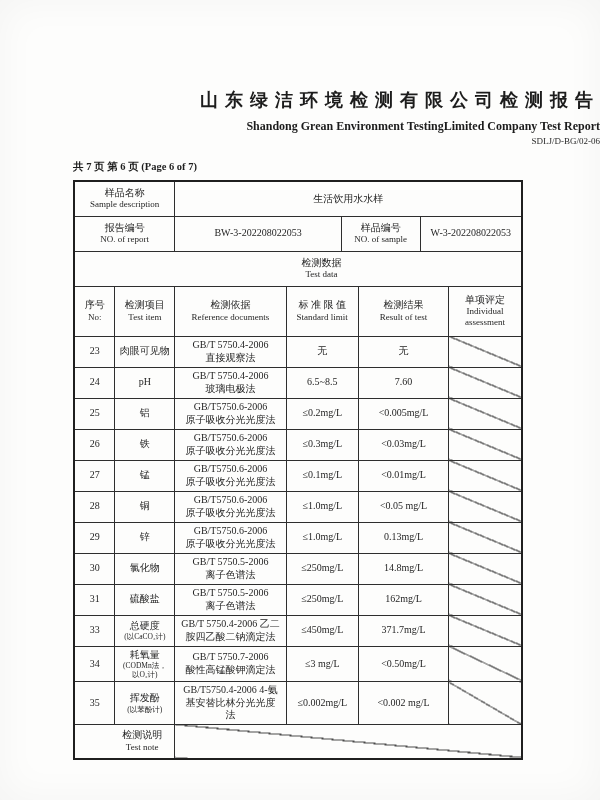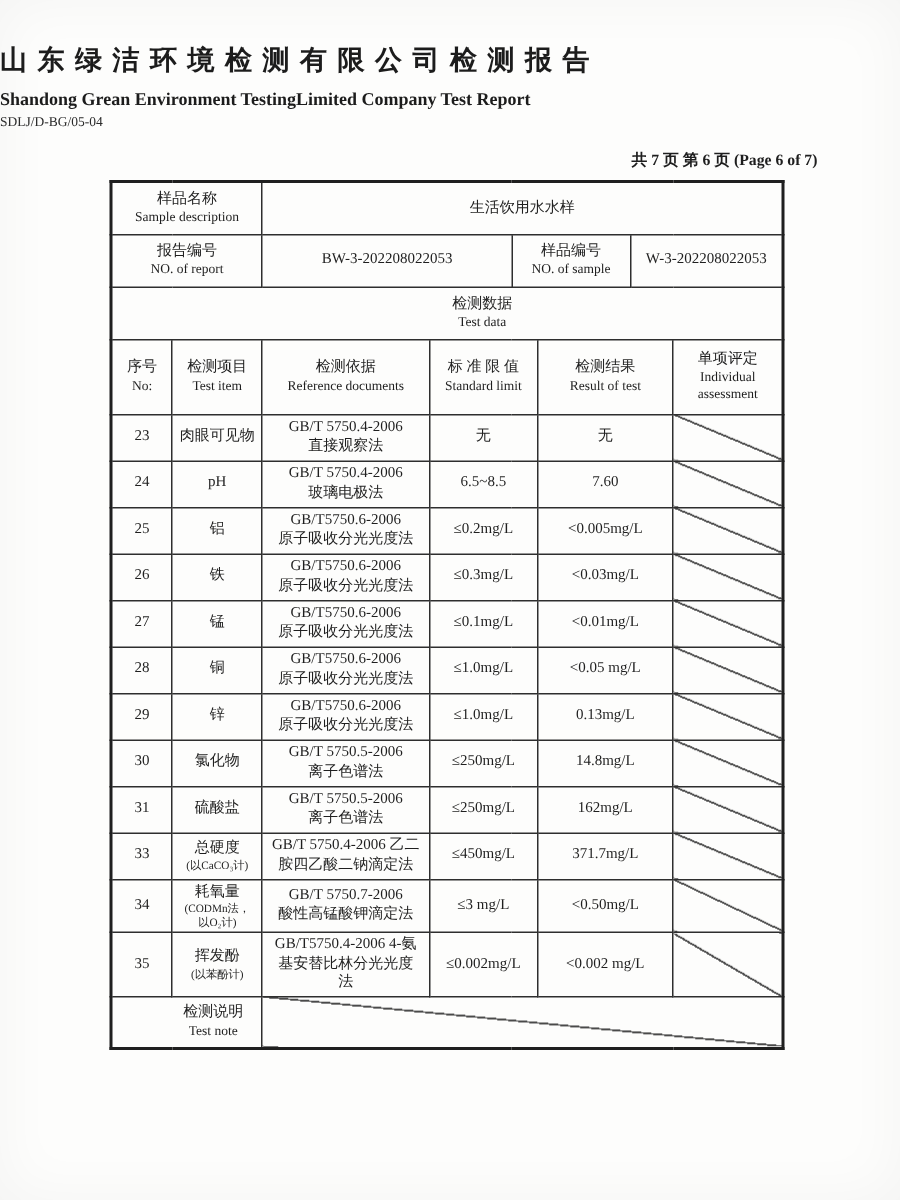"山东绿洁环境检测有限公司检测报告" .doc-header { padding-top: 28px -> 88px; text-align: left -> right }
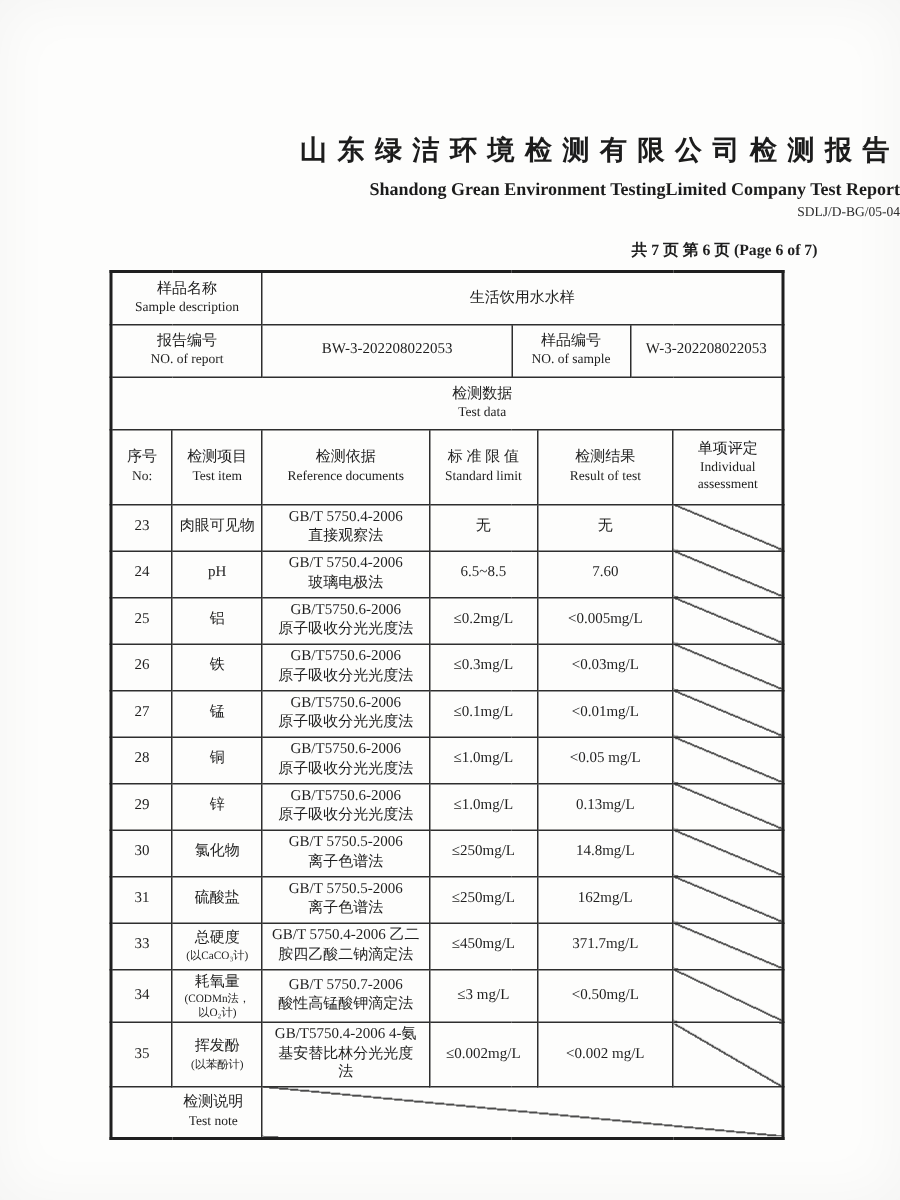"SDLJ/D-BG/05-04" div.doc-code { text: SDLJ/D-BG/05-04 -> SDLJ/D-BG/02-06 }
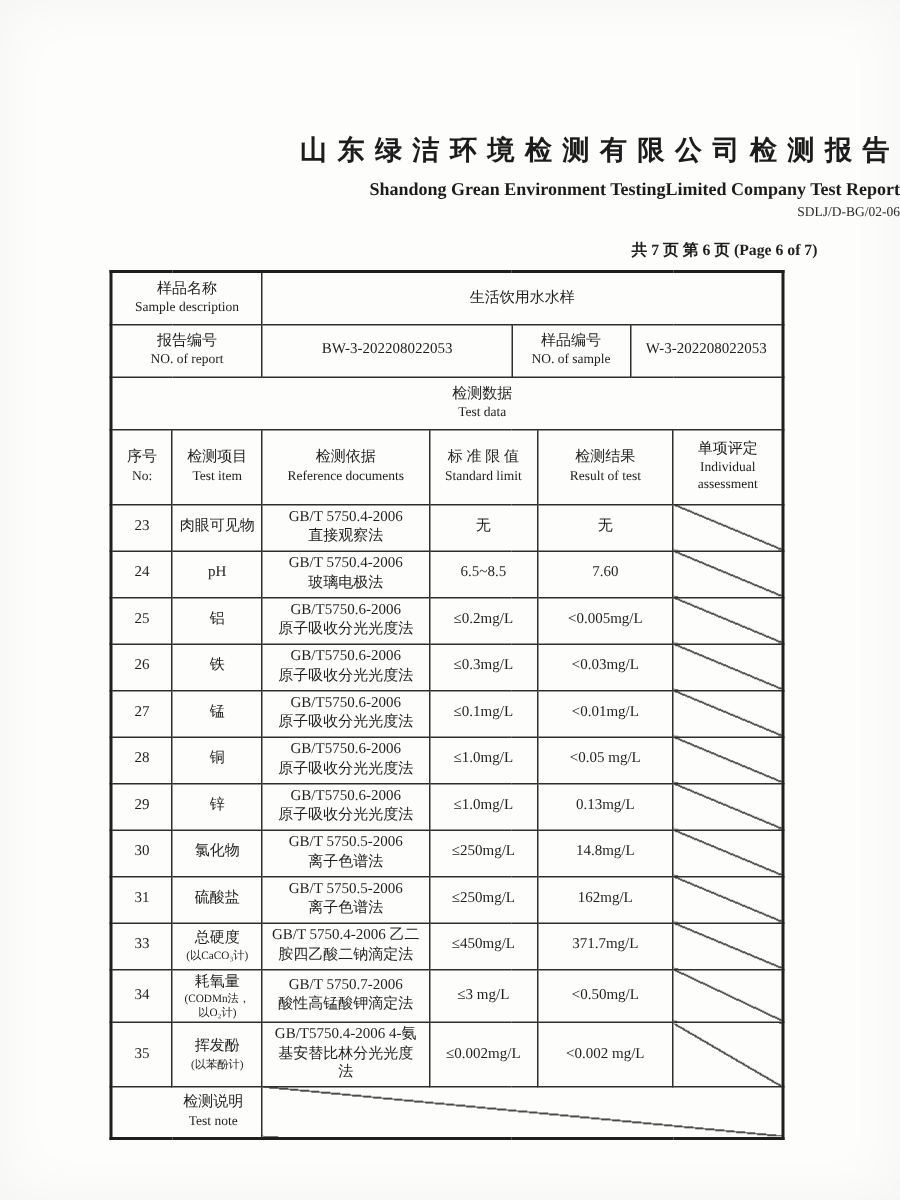"共 7 页 第 6" .page-info { text-align: right -> left }
